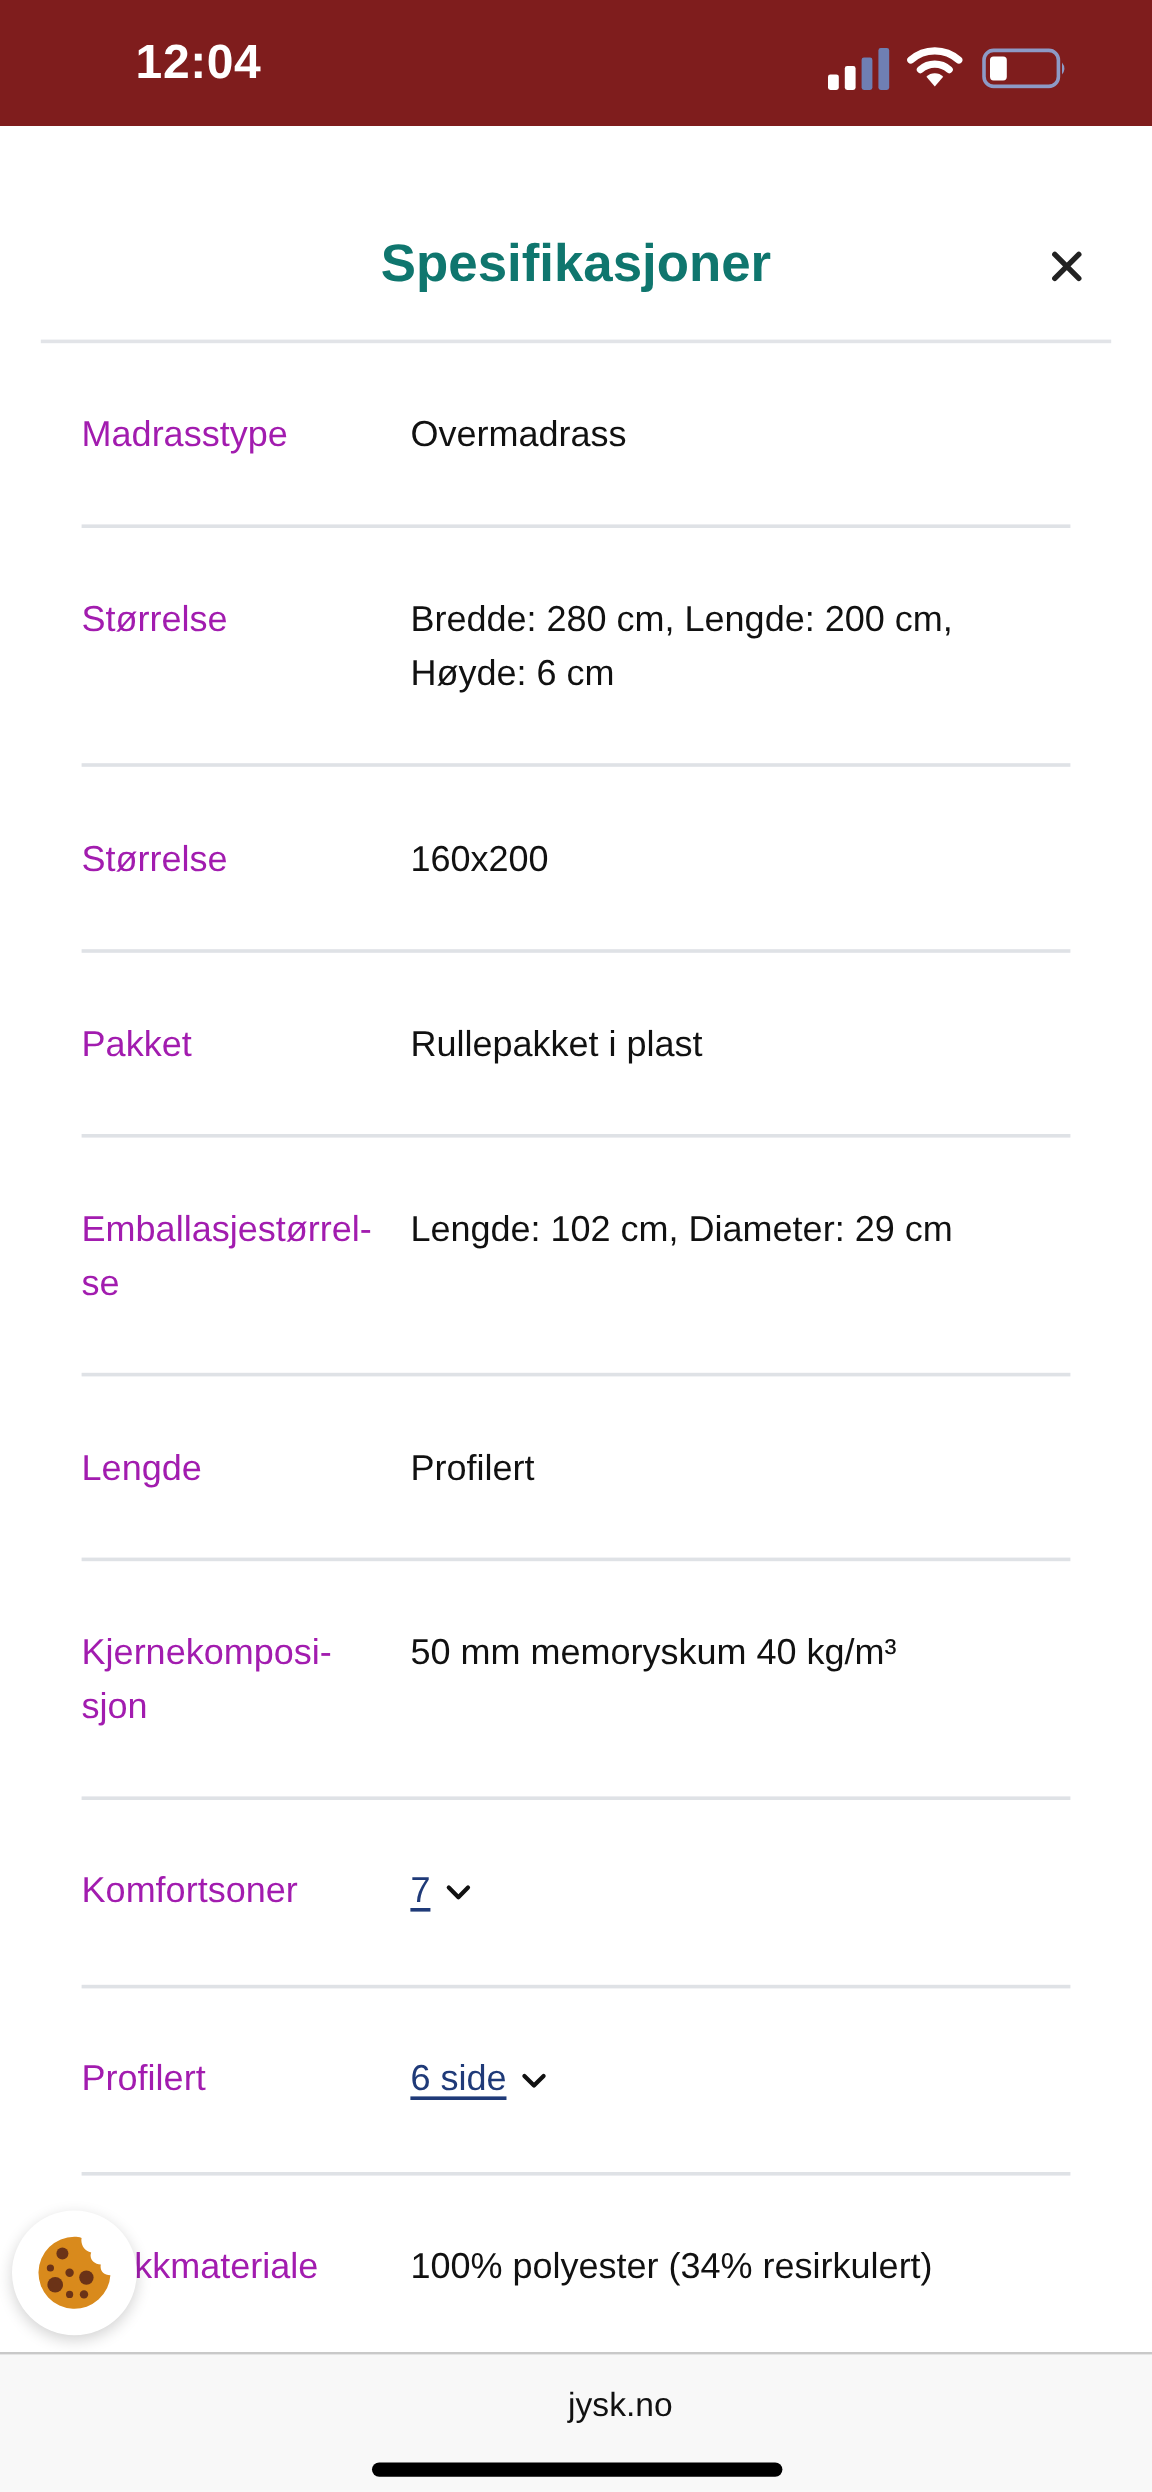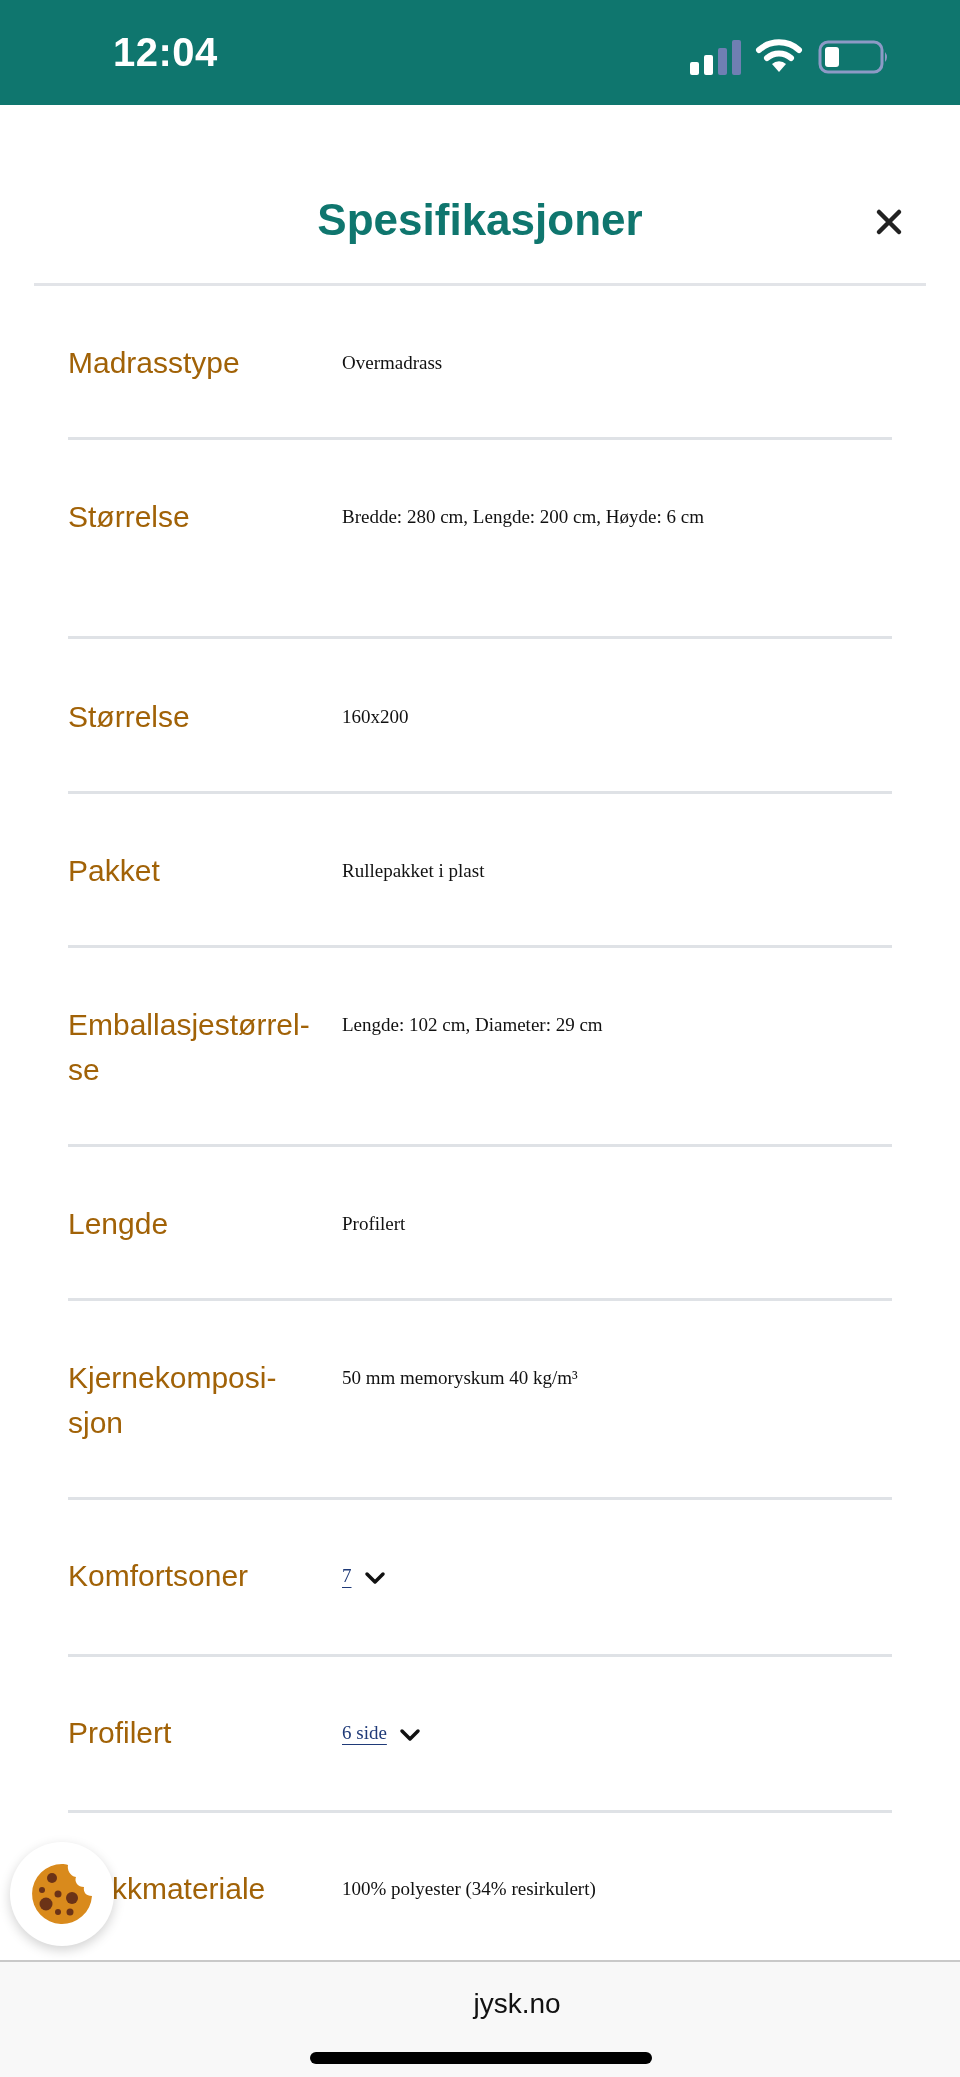"12:04" .statusbar { background: #0f766e -> #7f1d1d }
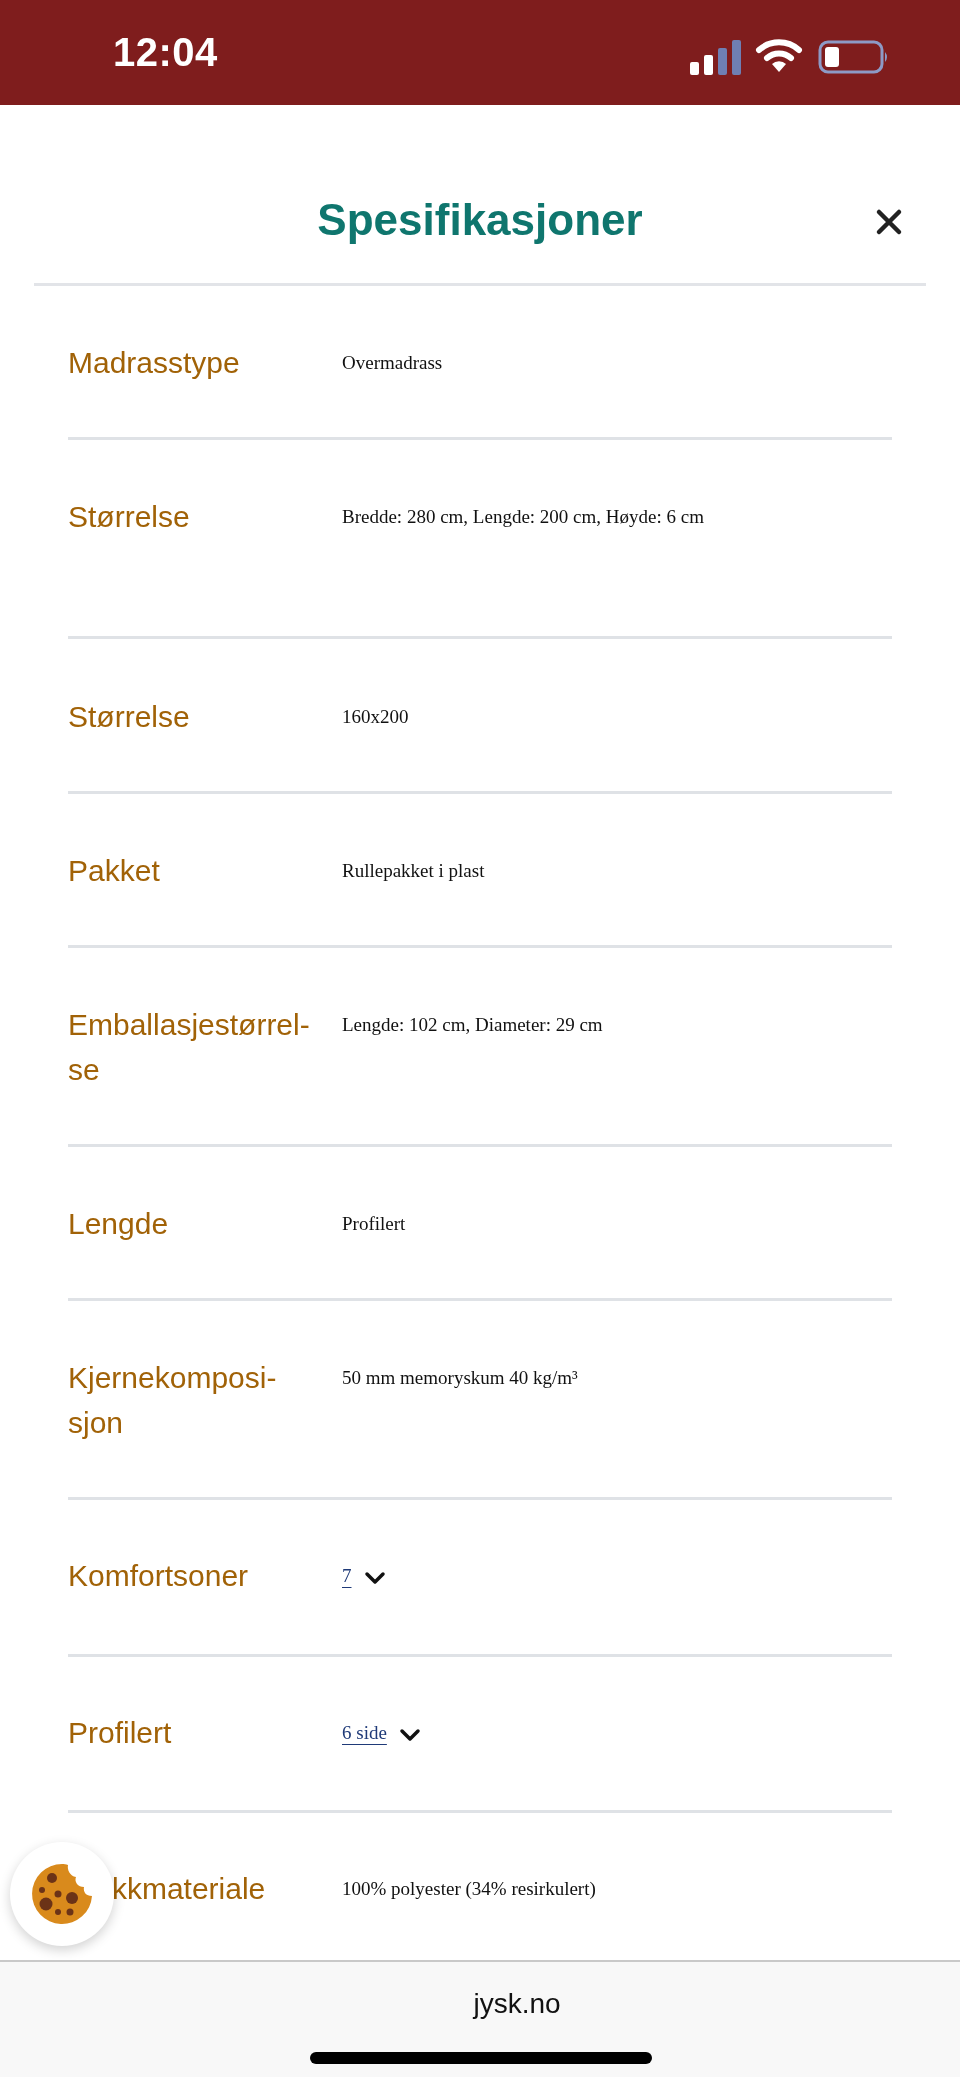"Madrasstype" .row .k { color: #a16207 -> #a21caf }
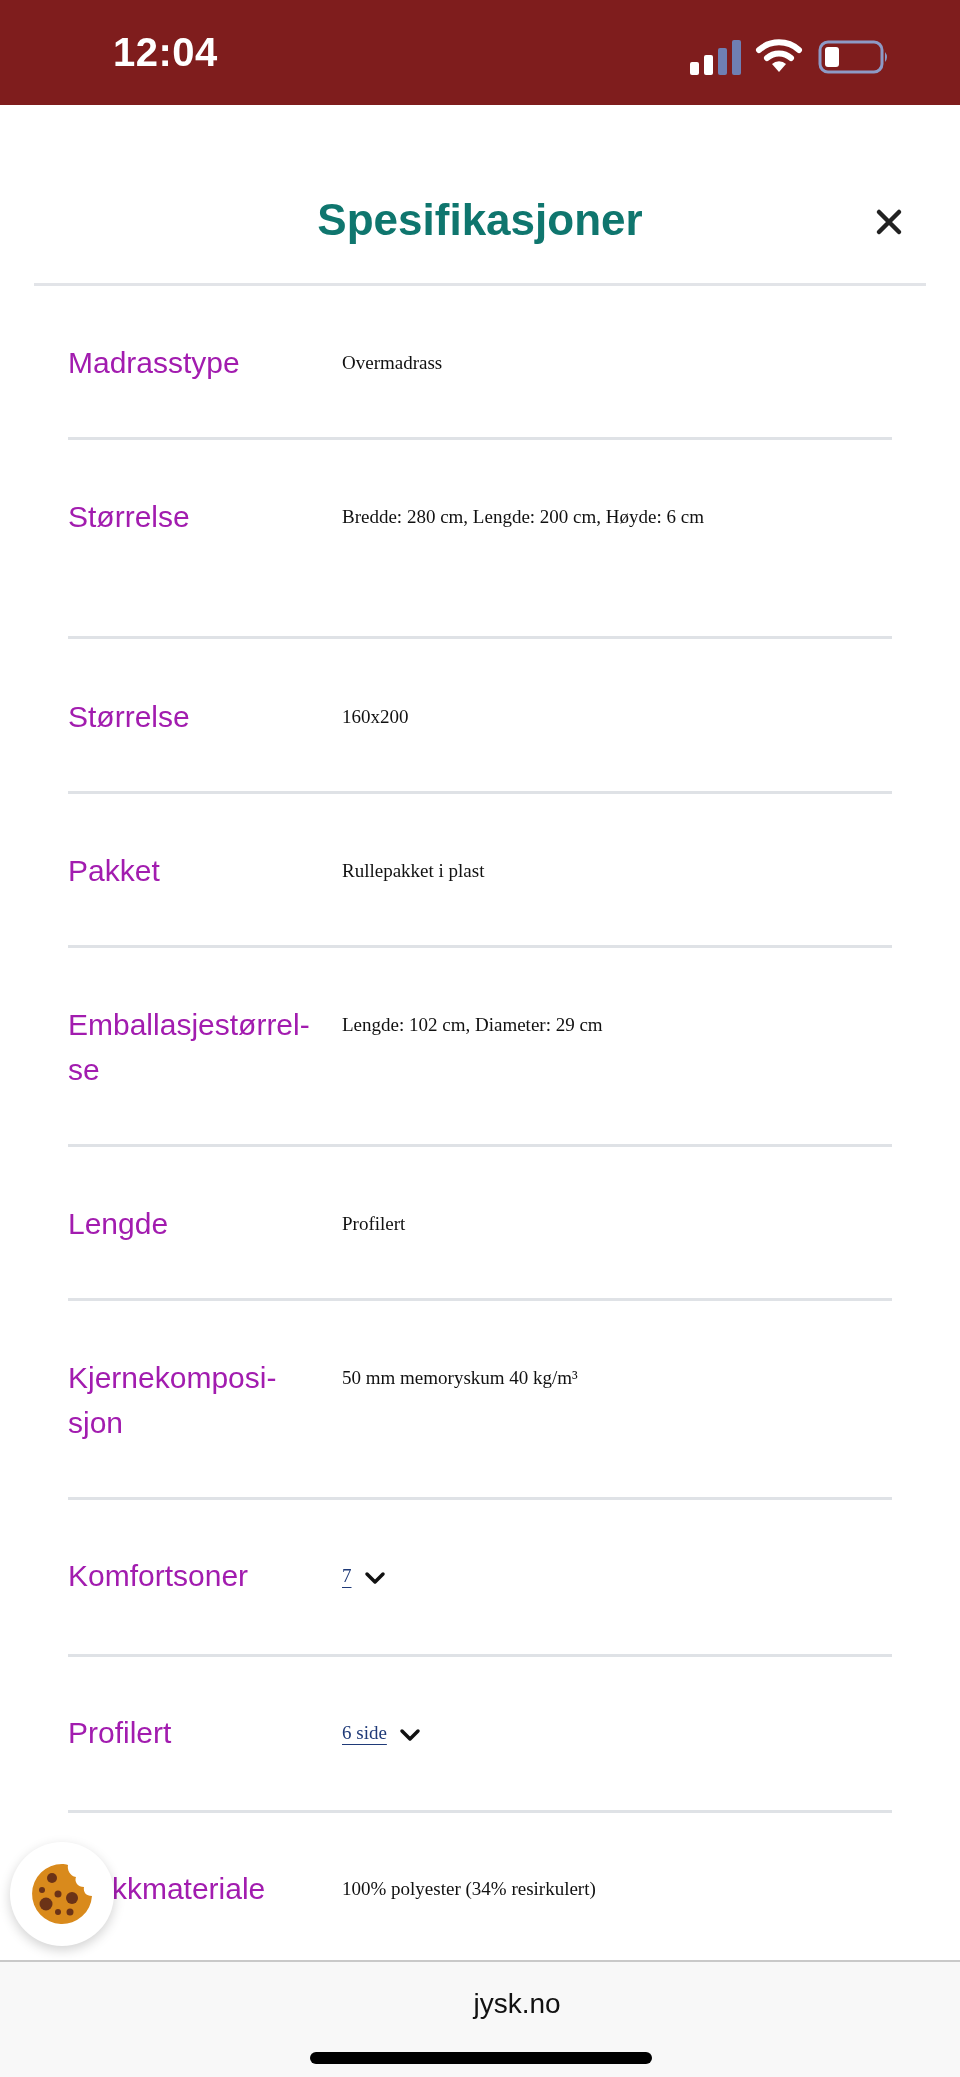"Overmadrass" .row .v { font-family: Liberation Serif, serif -> none; font-size: 19px -> 30px }
